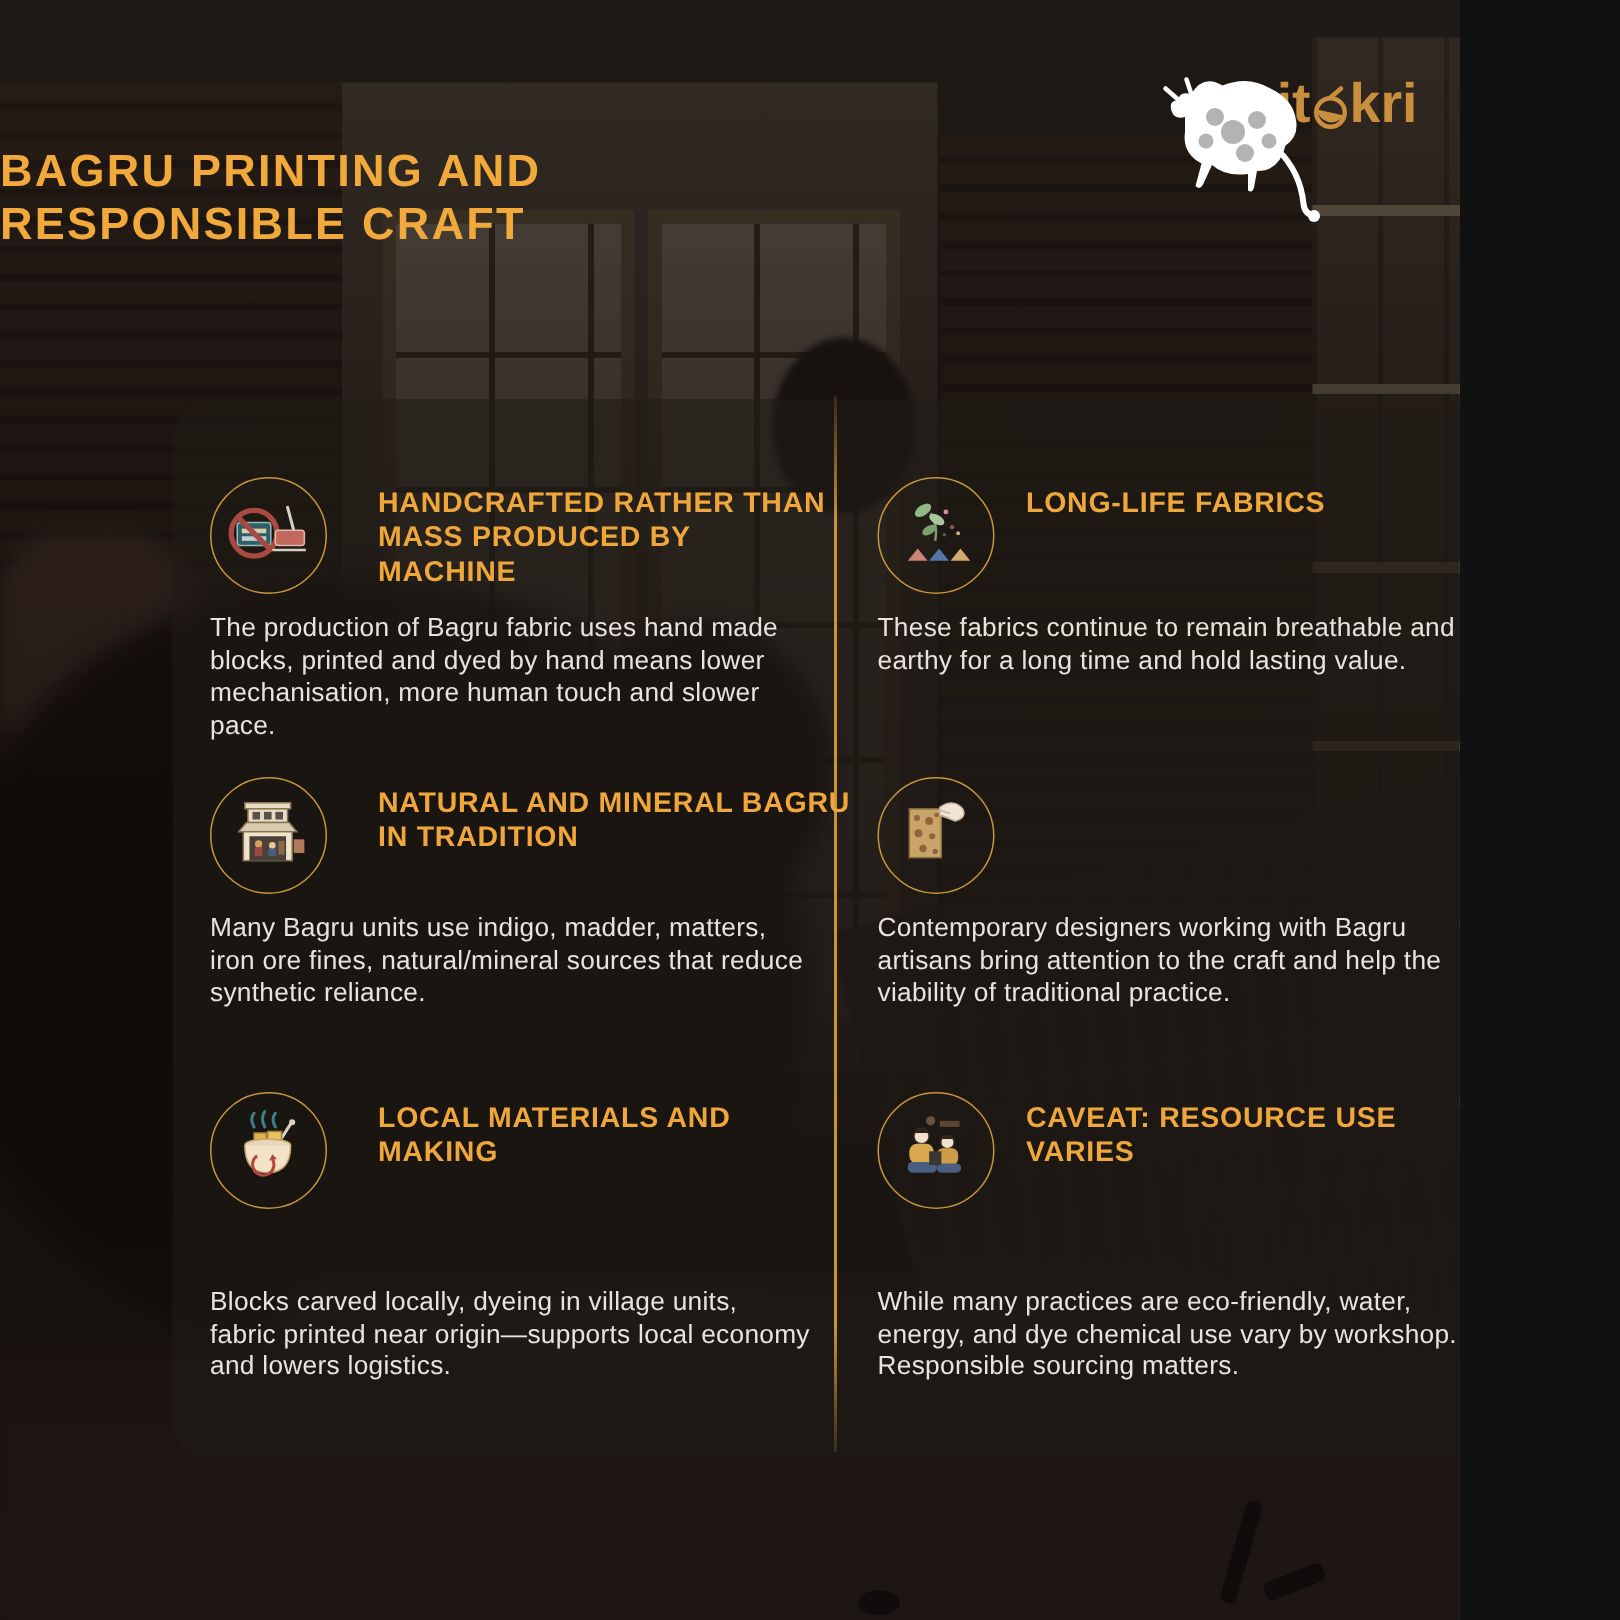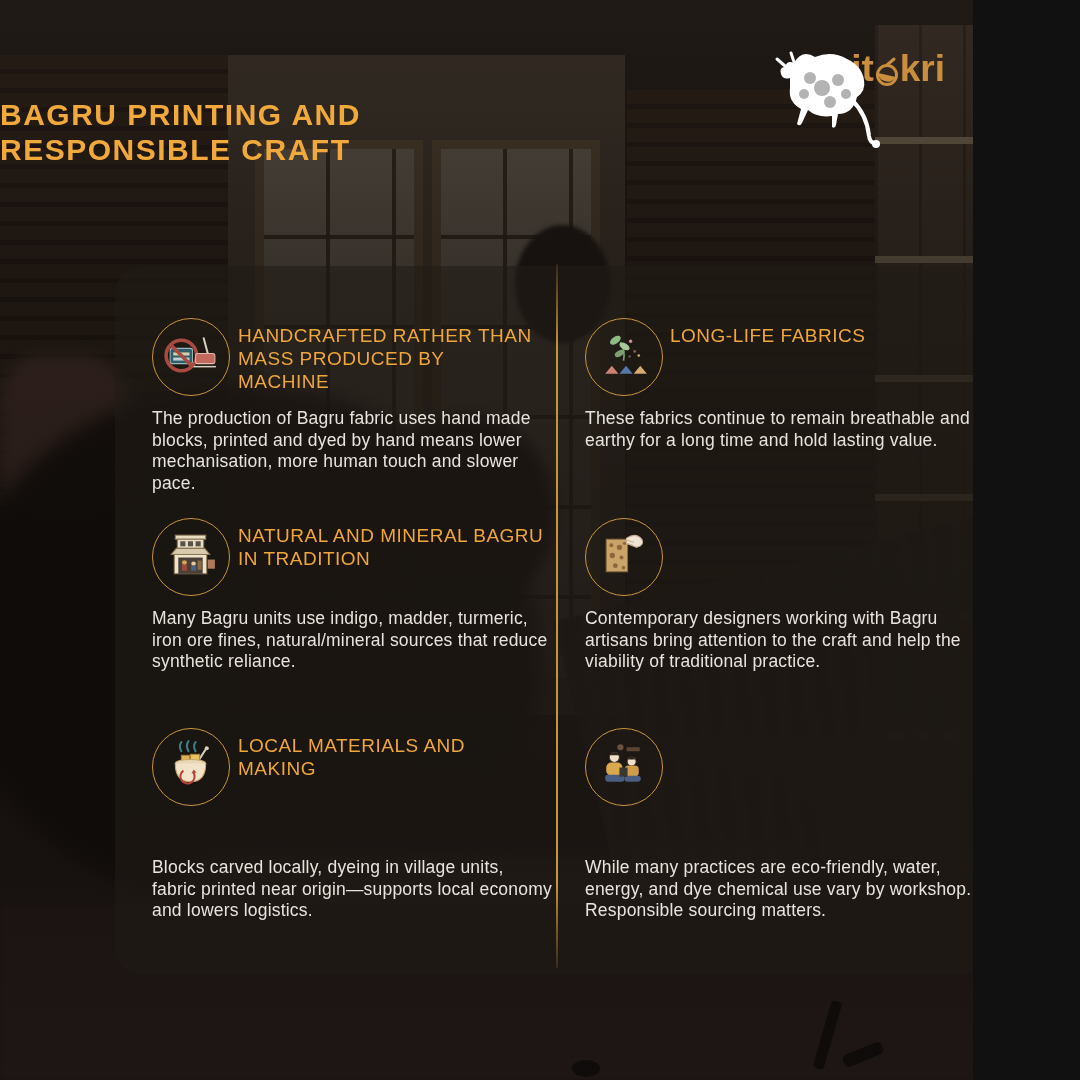"HANDCRAFTED RATHER THAN" .card-title { font-weight: 400 -> 700; margin-left: none -> 14px }
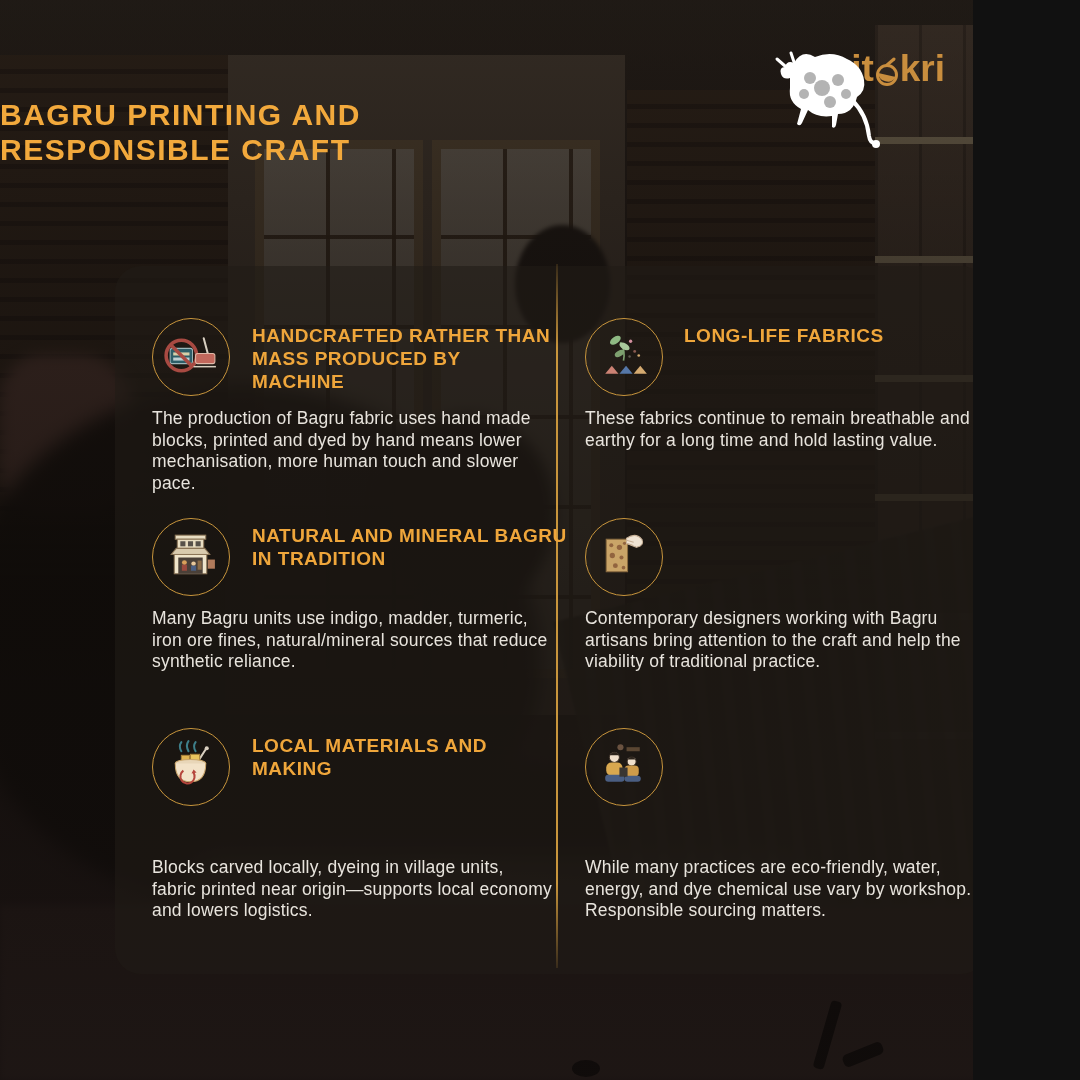"The production of Bagru fabric" .c1 { left: 152px -> 140px }
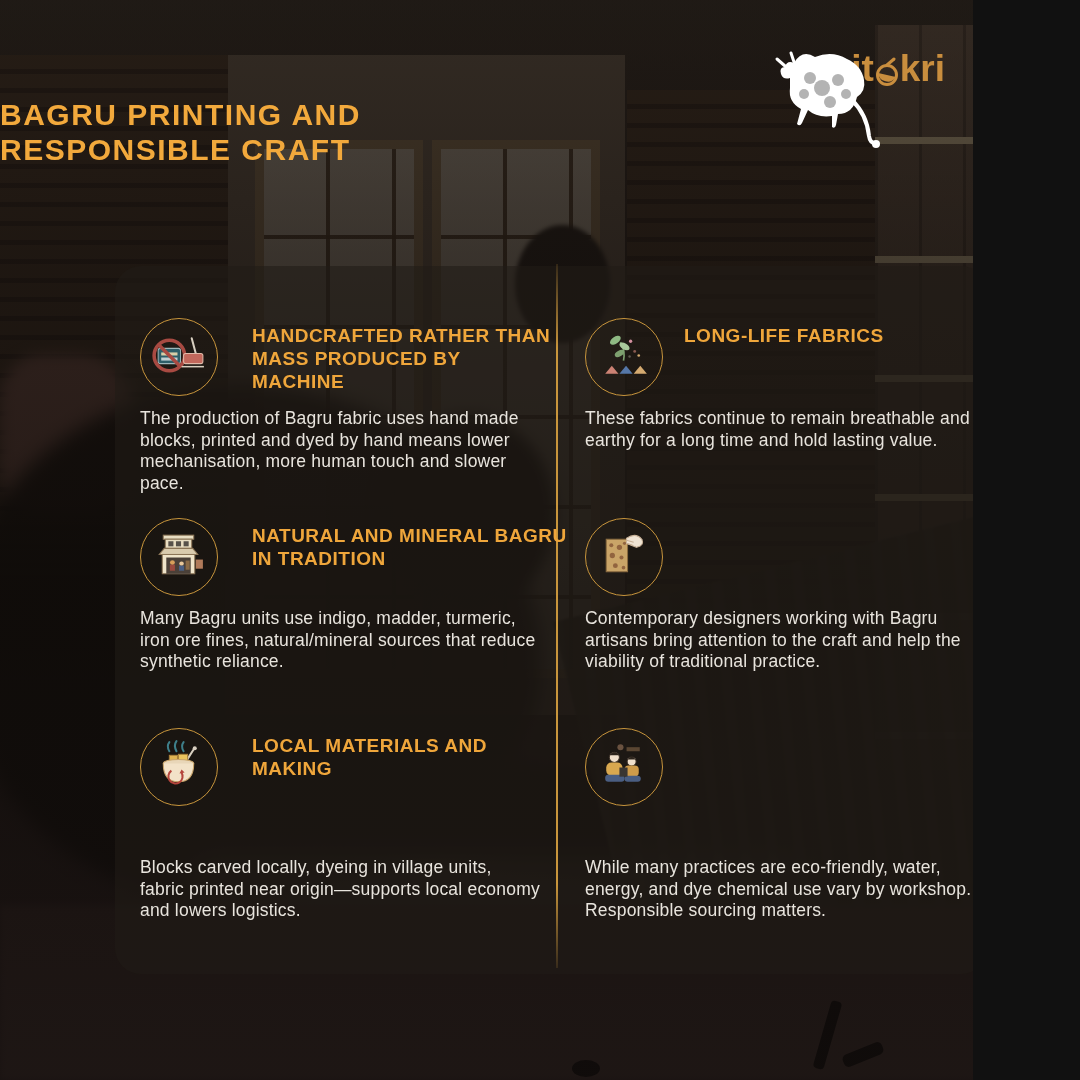"Many Bagru units use indigo," div.card-body { text: turmeric -> matters }
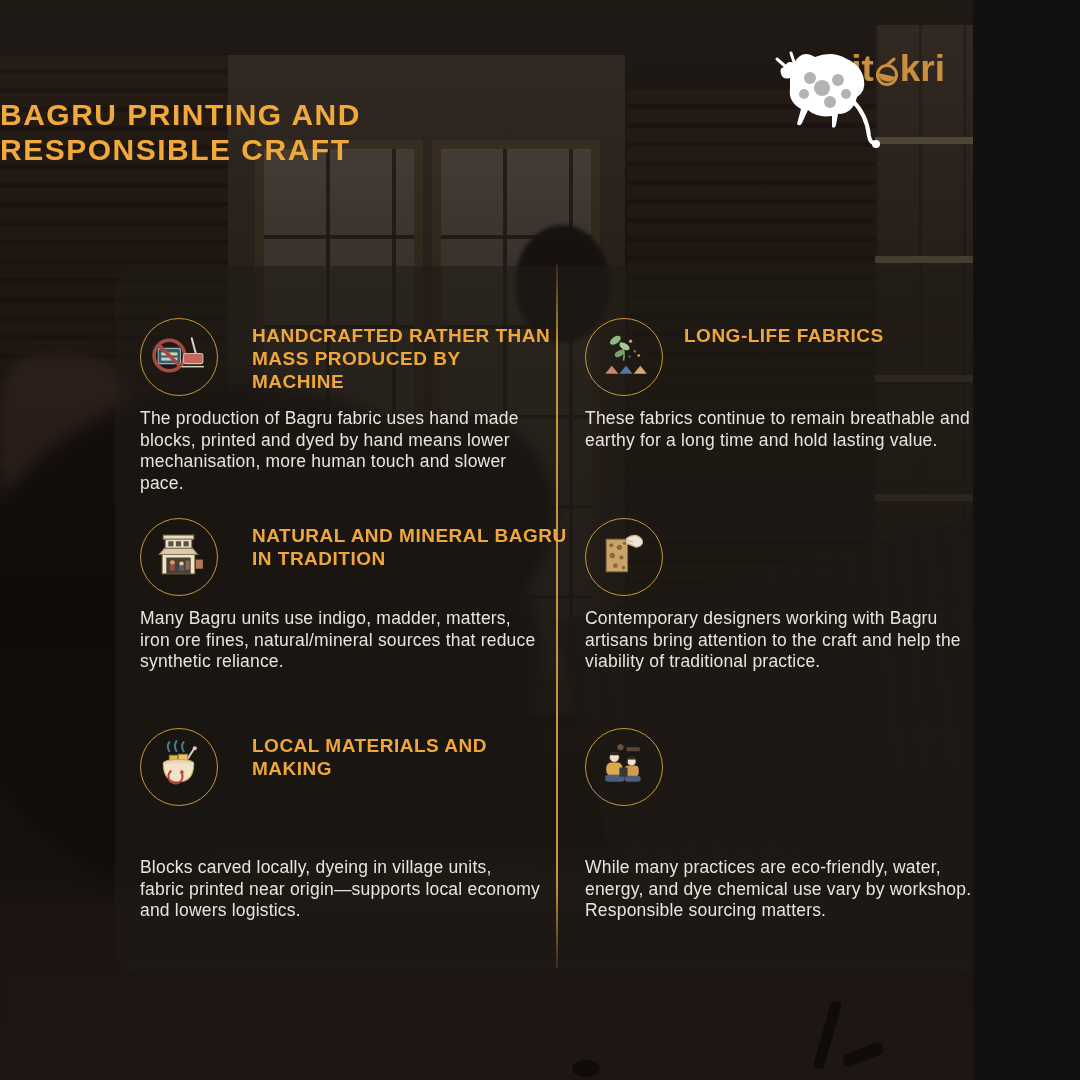"CAVEAT: RESOURCE USE" div.card-title { html: none -> <div>CAVEAT: RESOURCE USE VARIES</div> }
